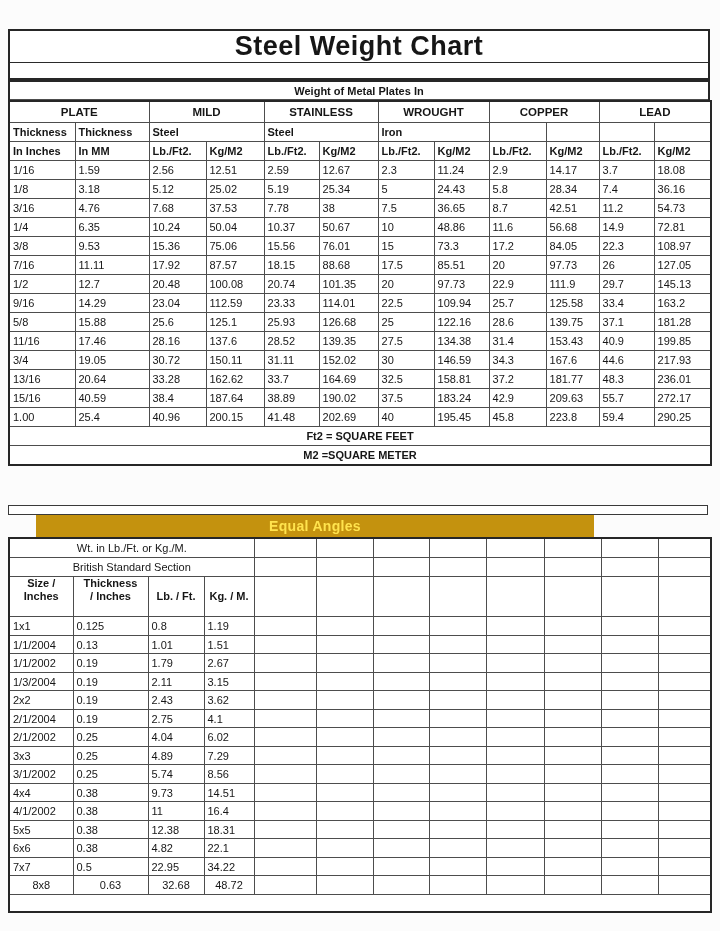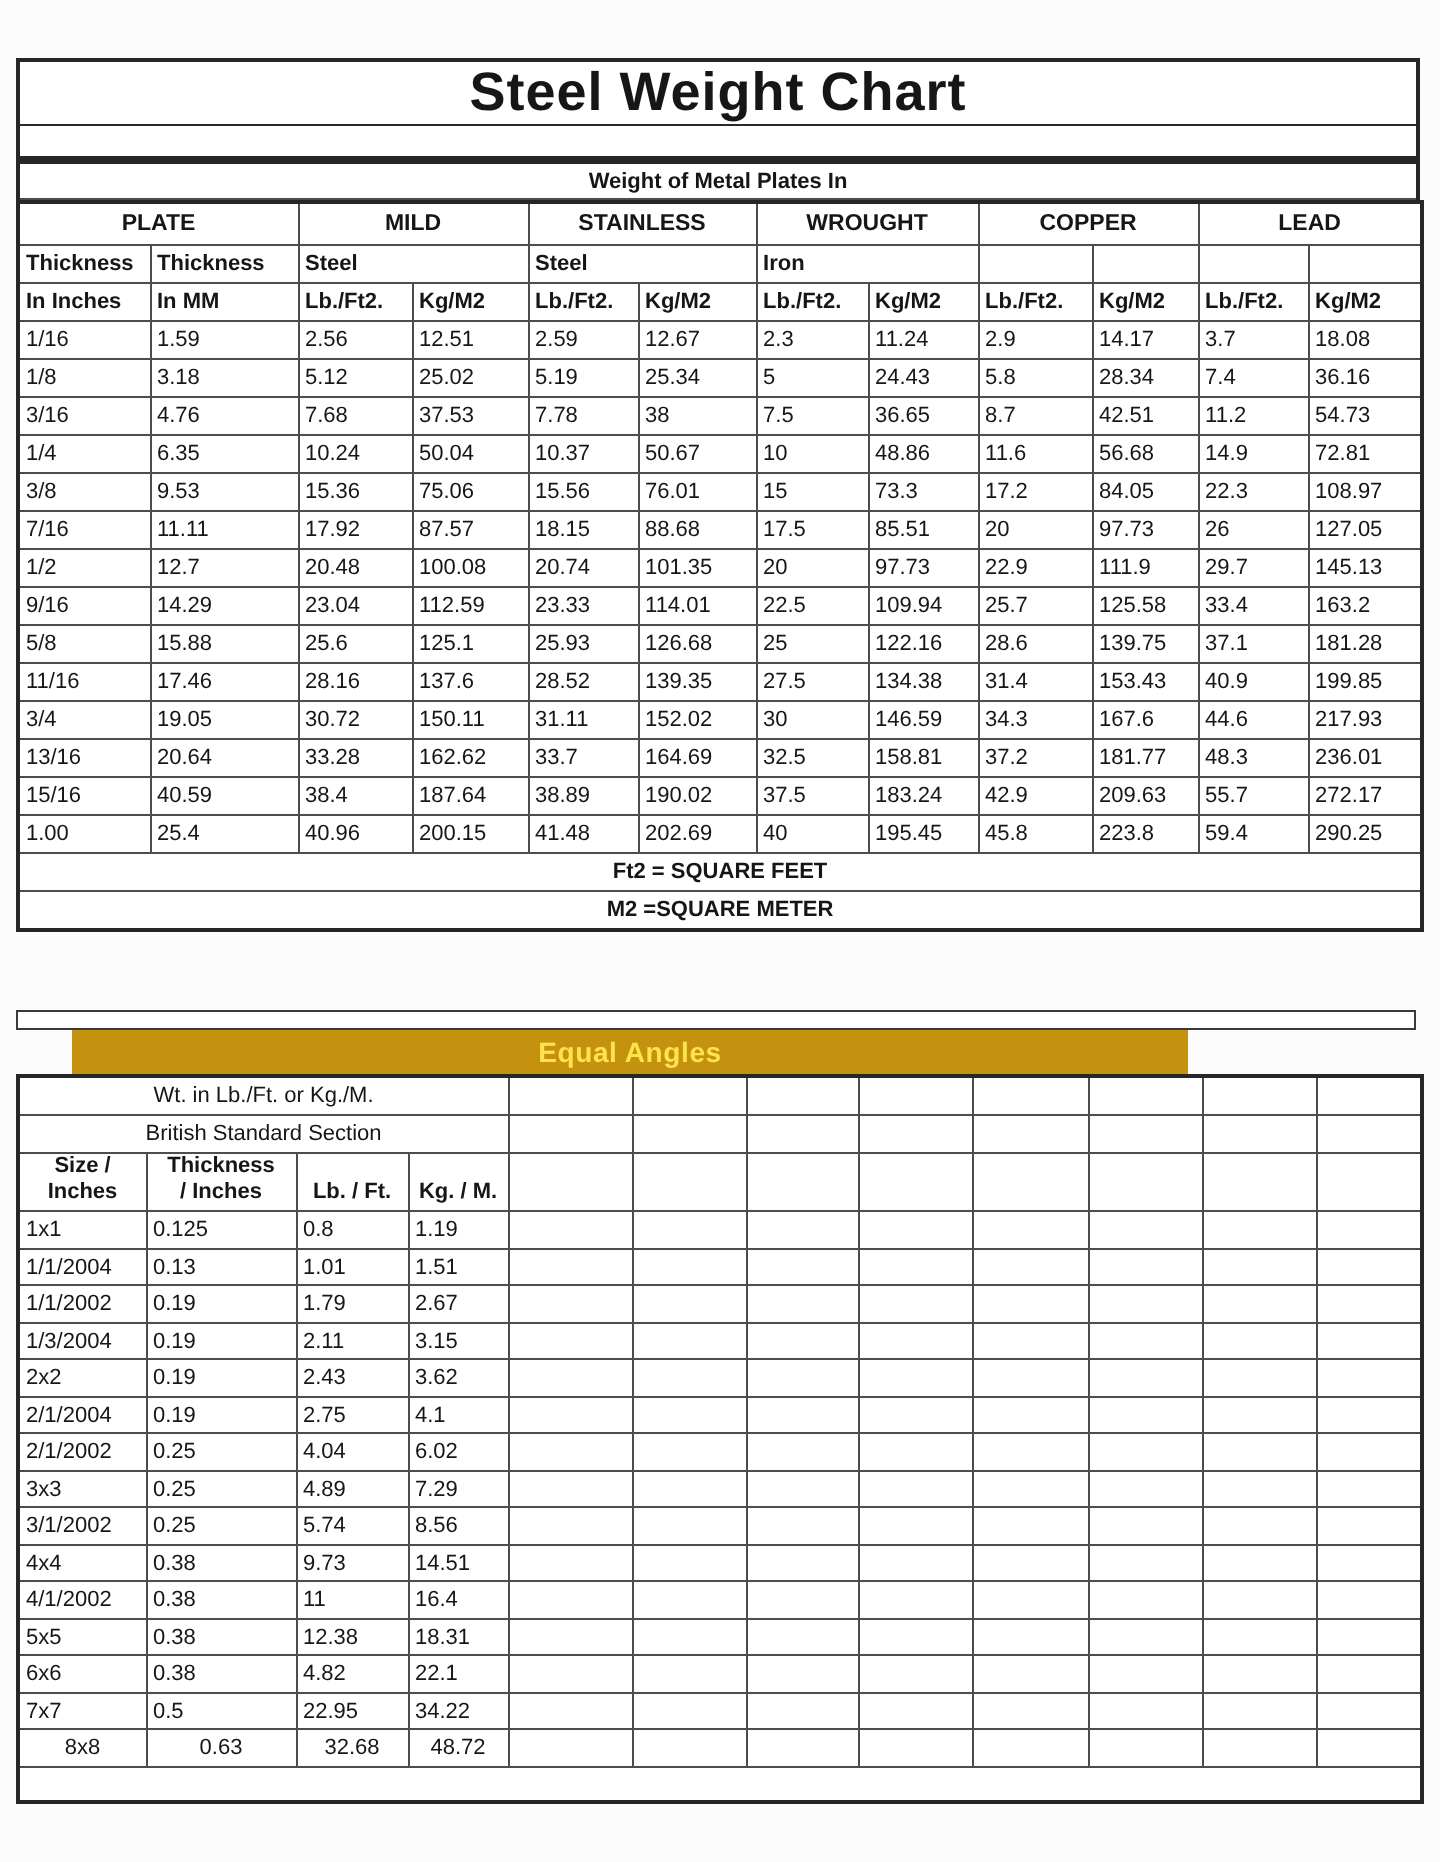"Size /" .angles .hdr th { padding-bottom: 3px -> 14px }
